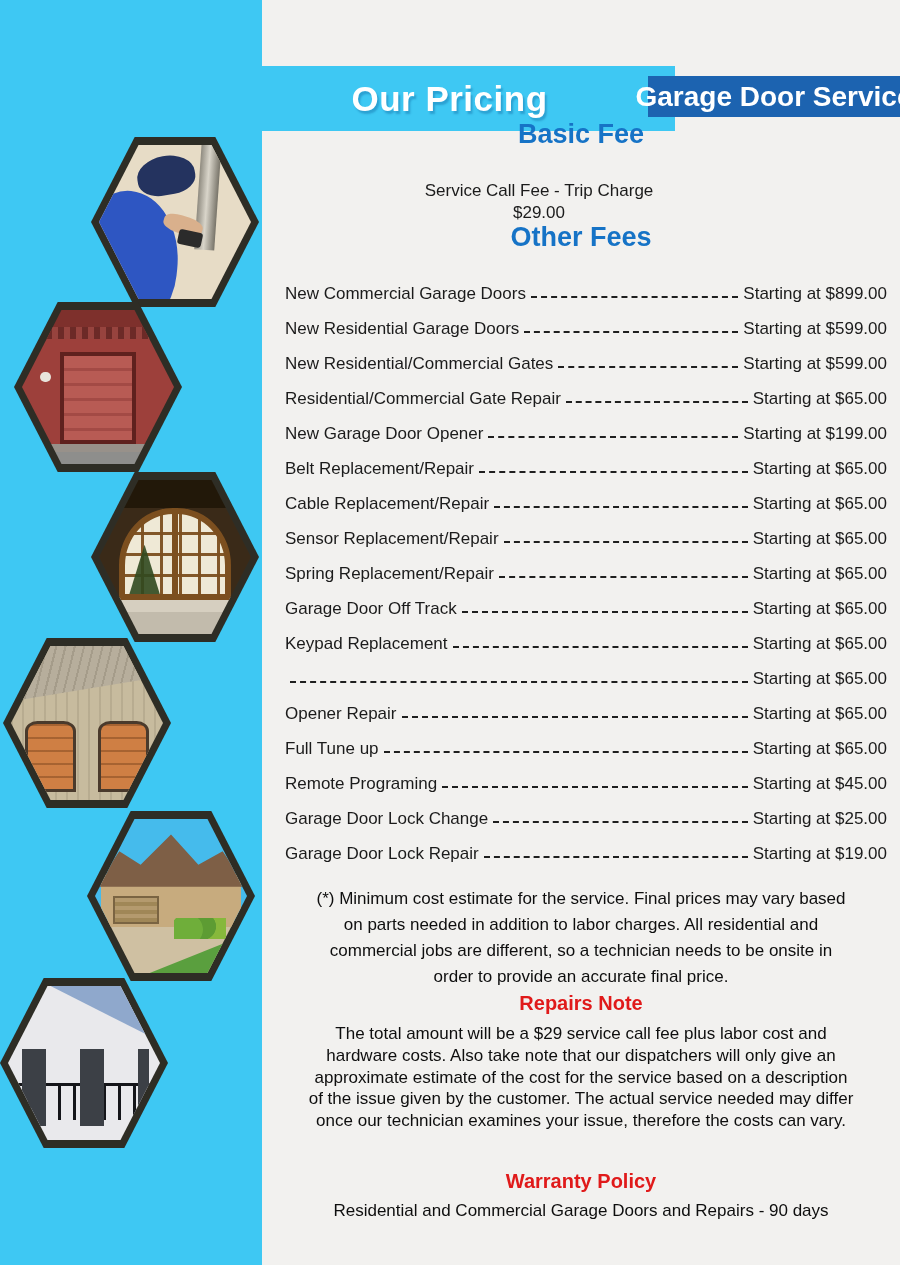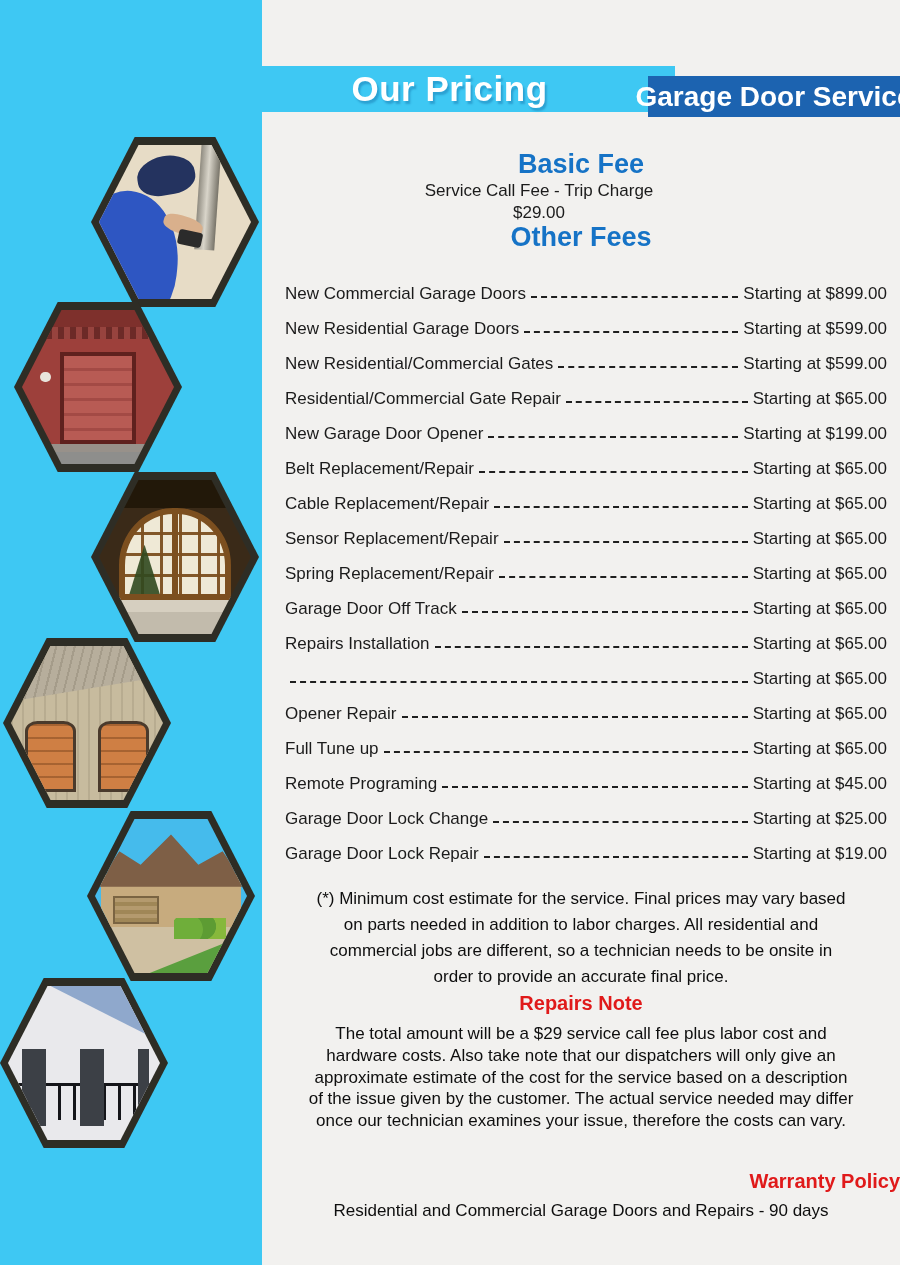"Our Pricing" .header-band { height: 46px -> 65px }
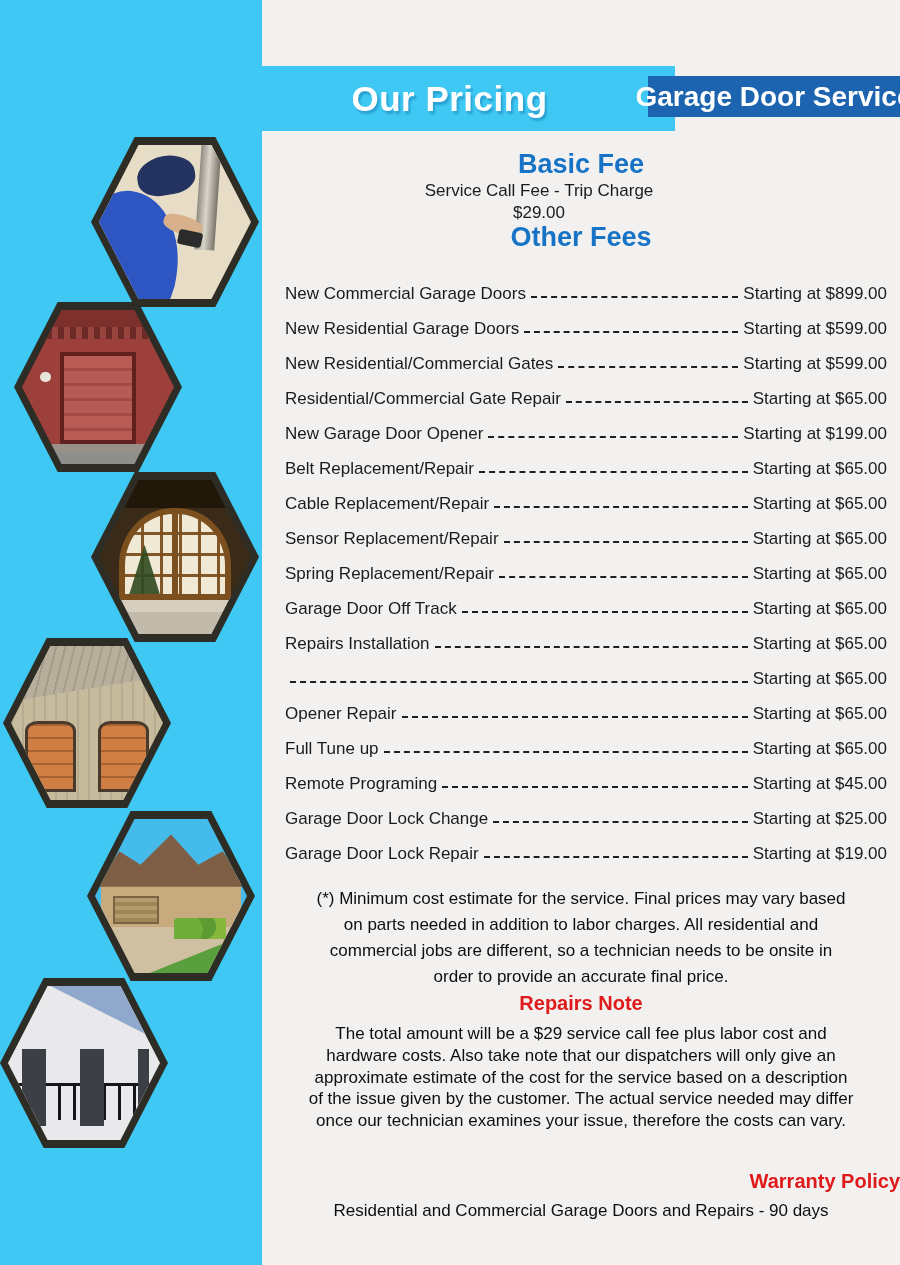"Basic Fee" #basic-heading { top: 149px -> 119px }
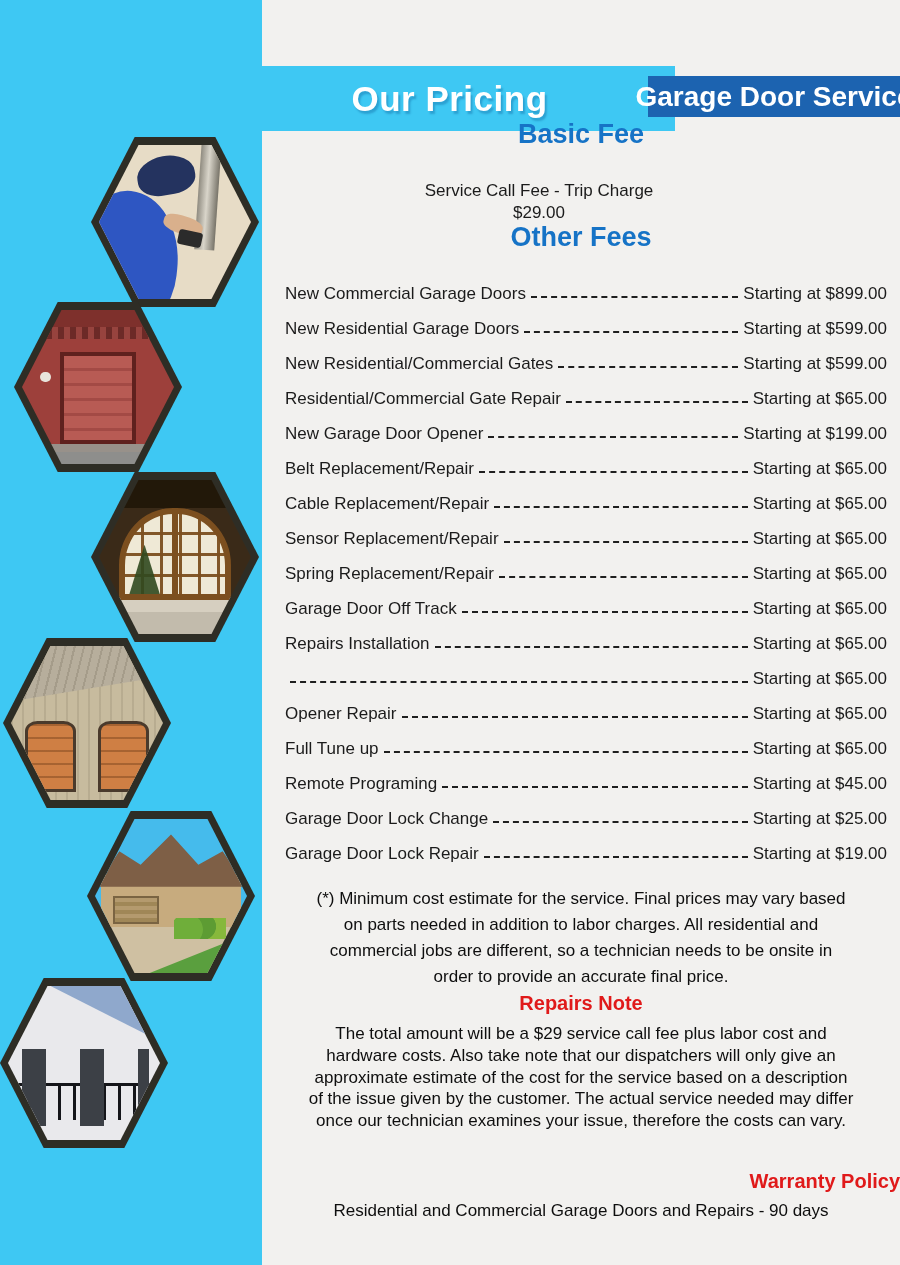"Repairs Installation" span.fee-label { text: Repairs Installation -> Keypad Replacement }
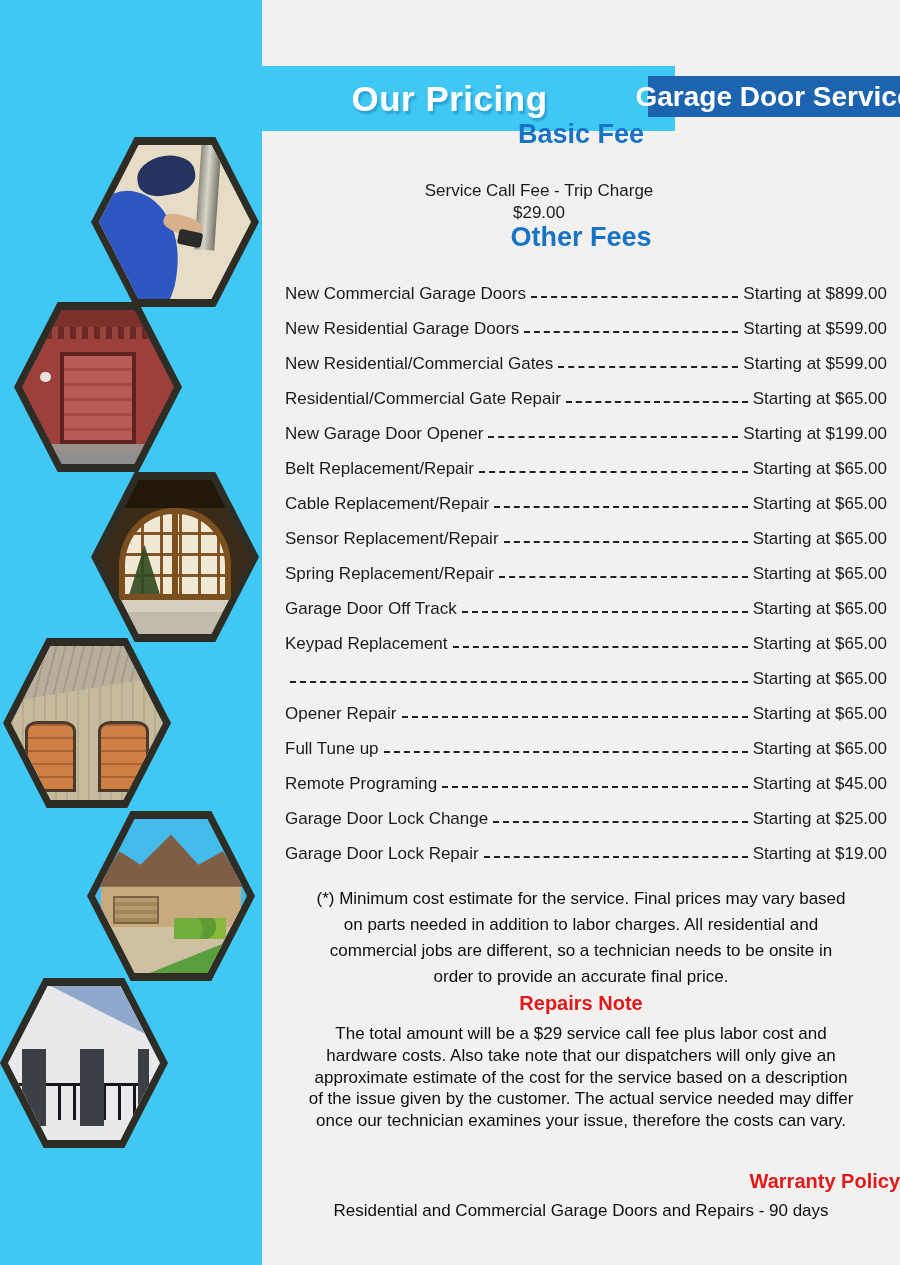"Warranty Policy" #warranty-heading { text-align: right -> none }
